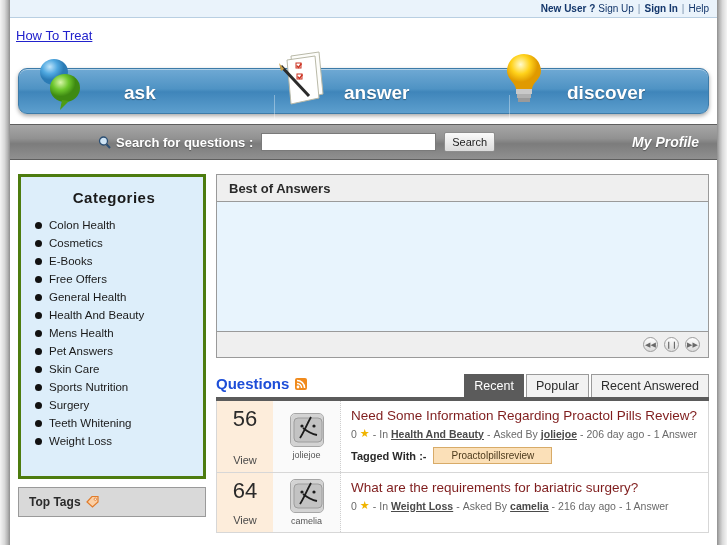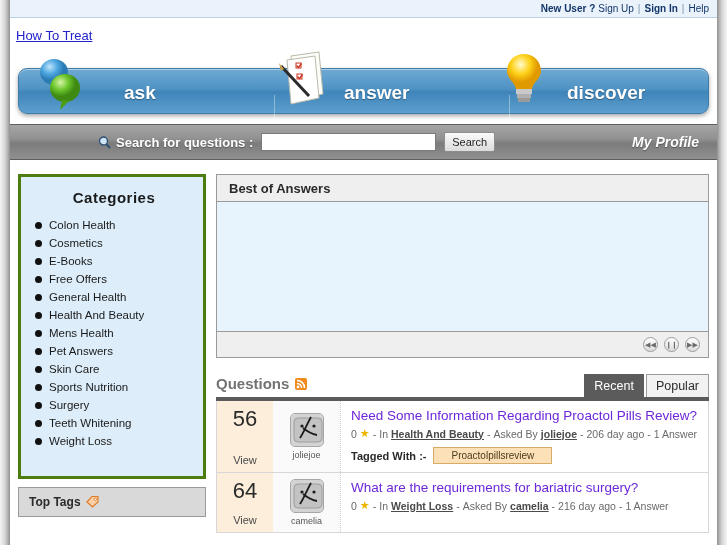"Questions" .q-title { color: #737373 -> #1d4ed8 }
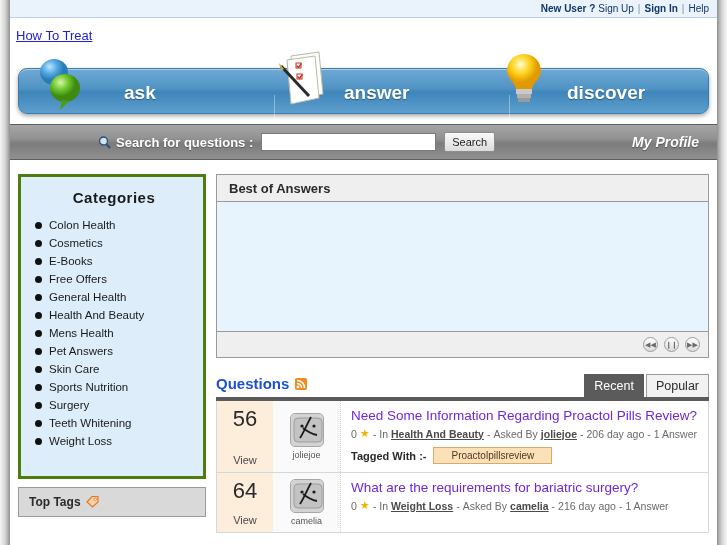"Recent Answered" div.tab { html: none -> <div>Recent Answered</div> }
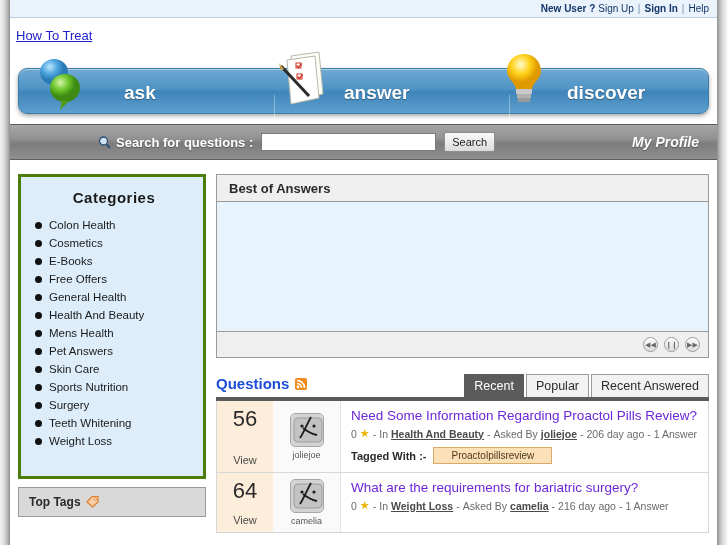"Need Some Information Regarding Proactol" .q-link { color: #6d28d9 -> #7f1d1d }
